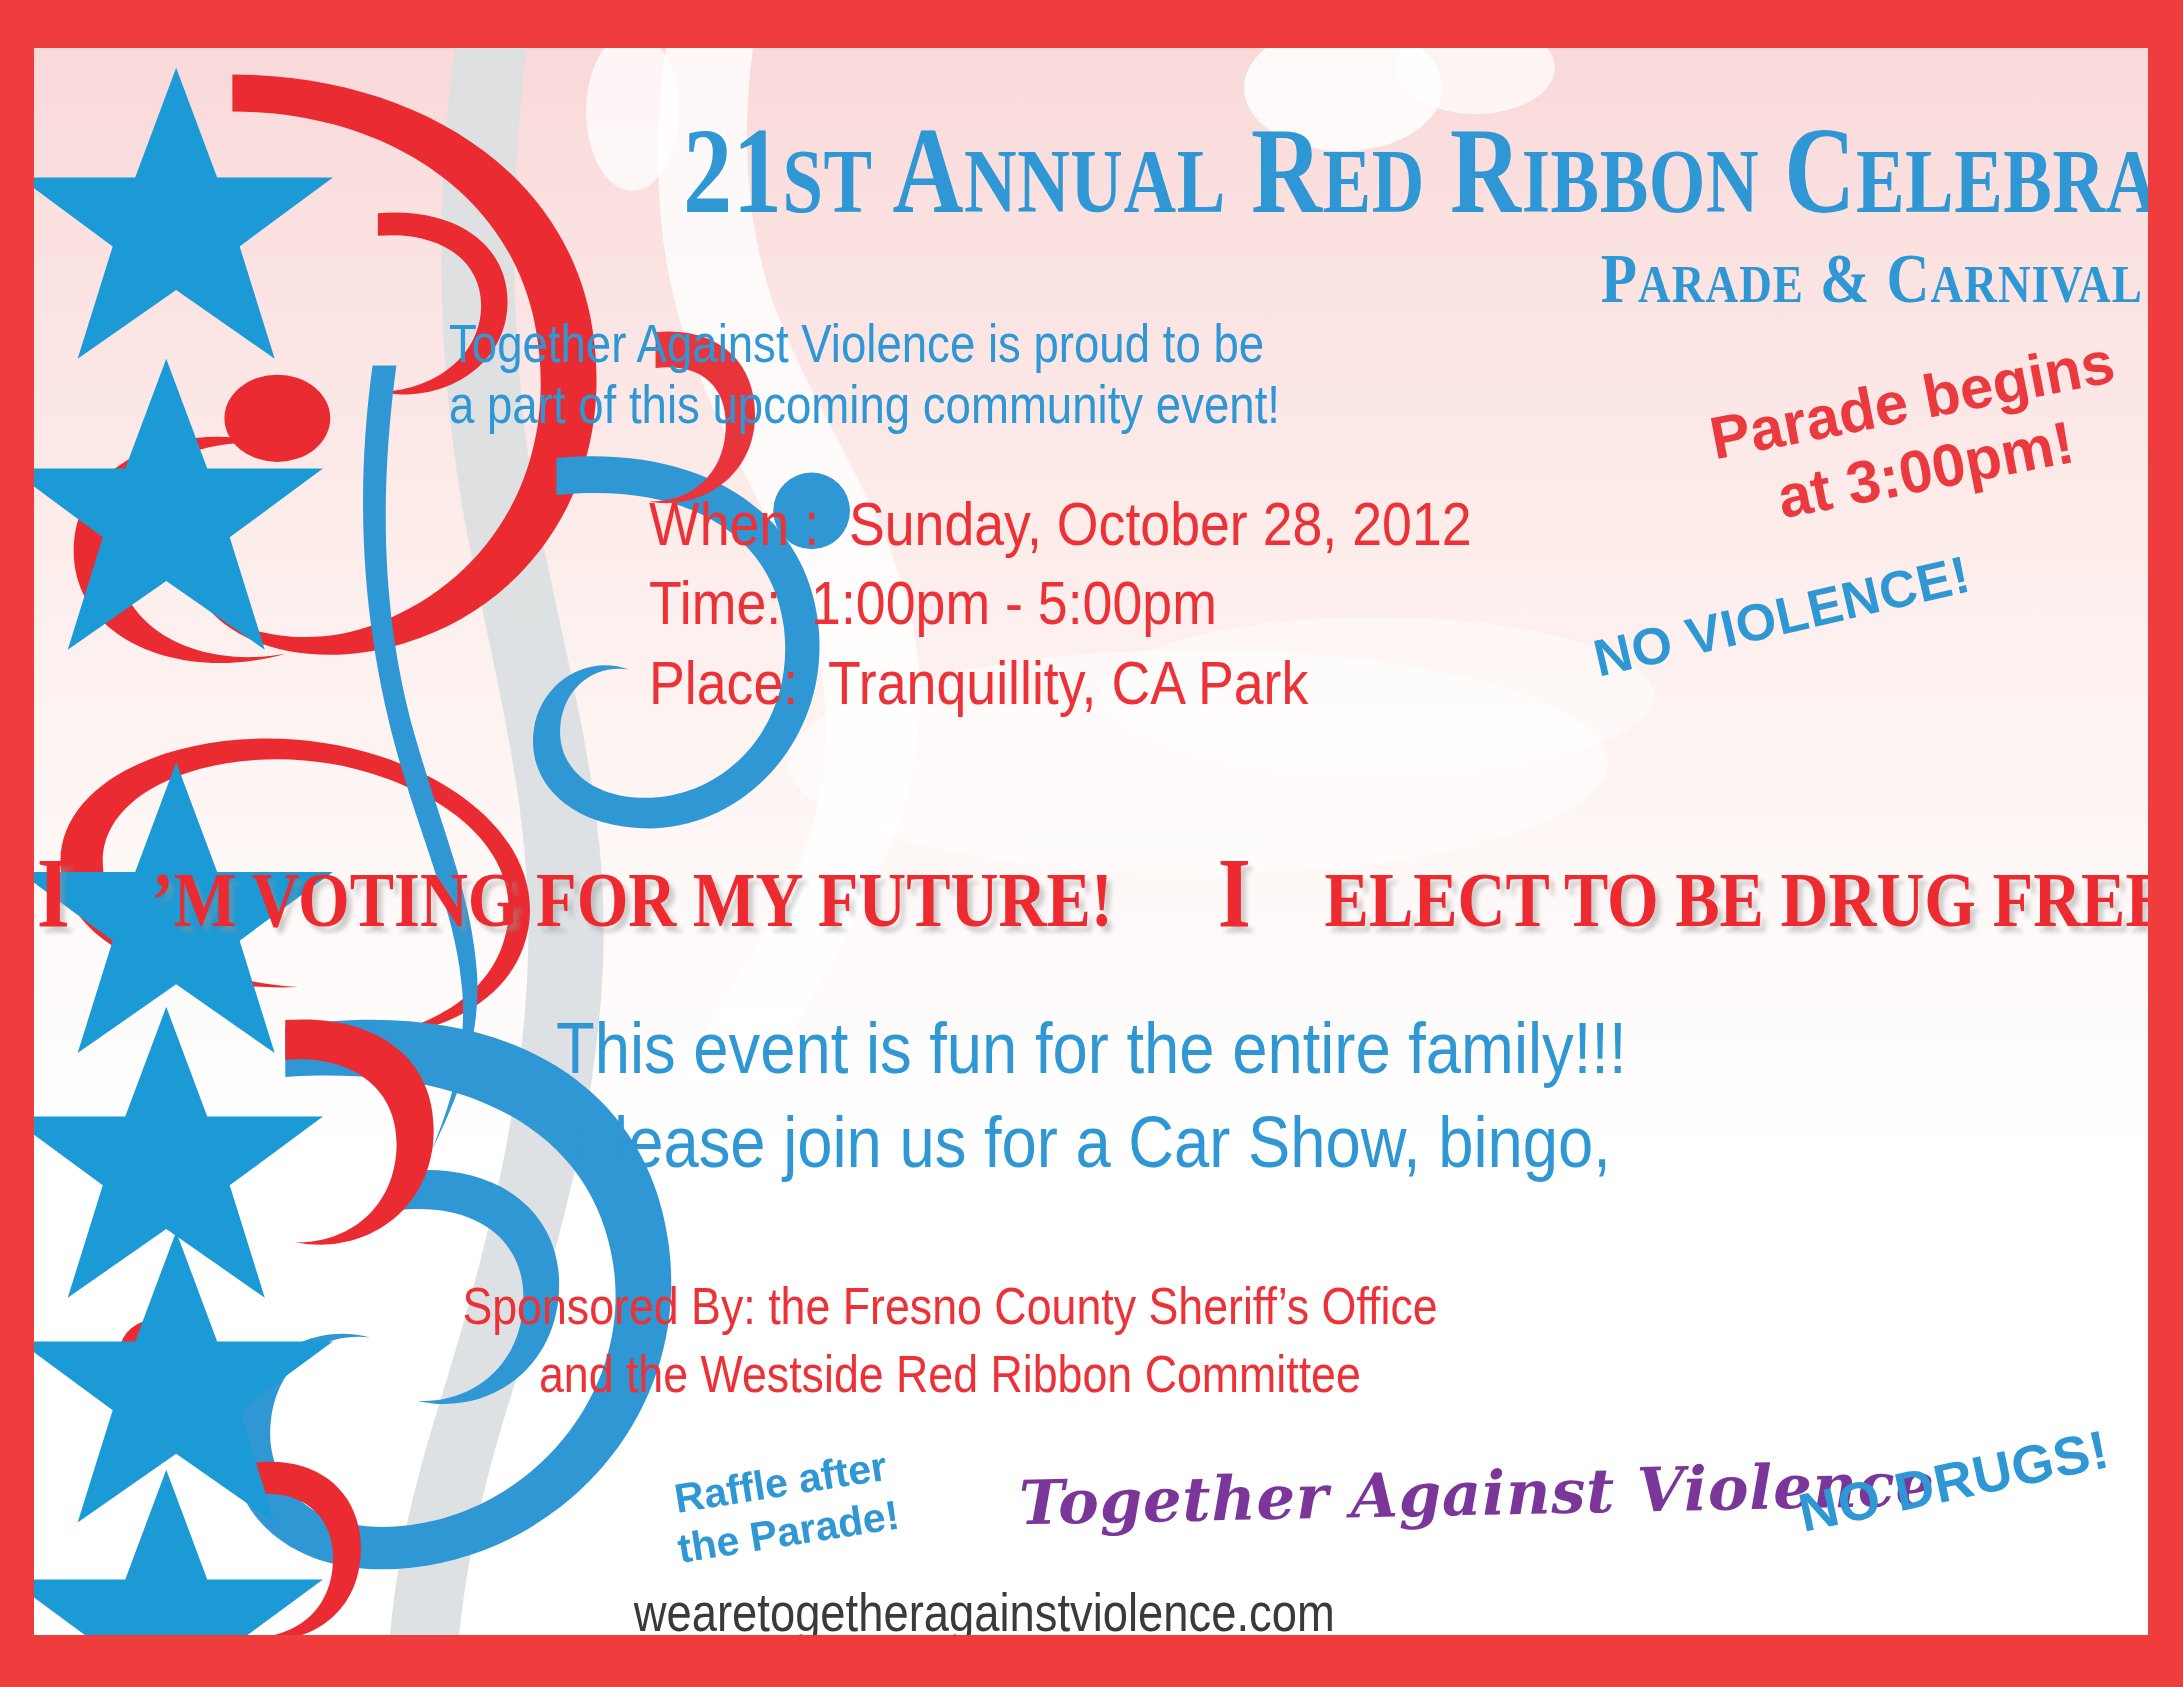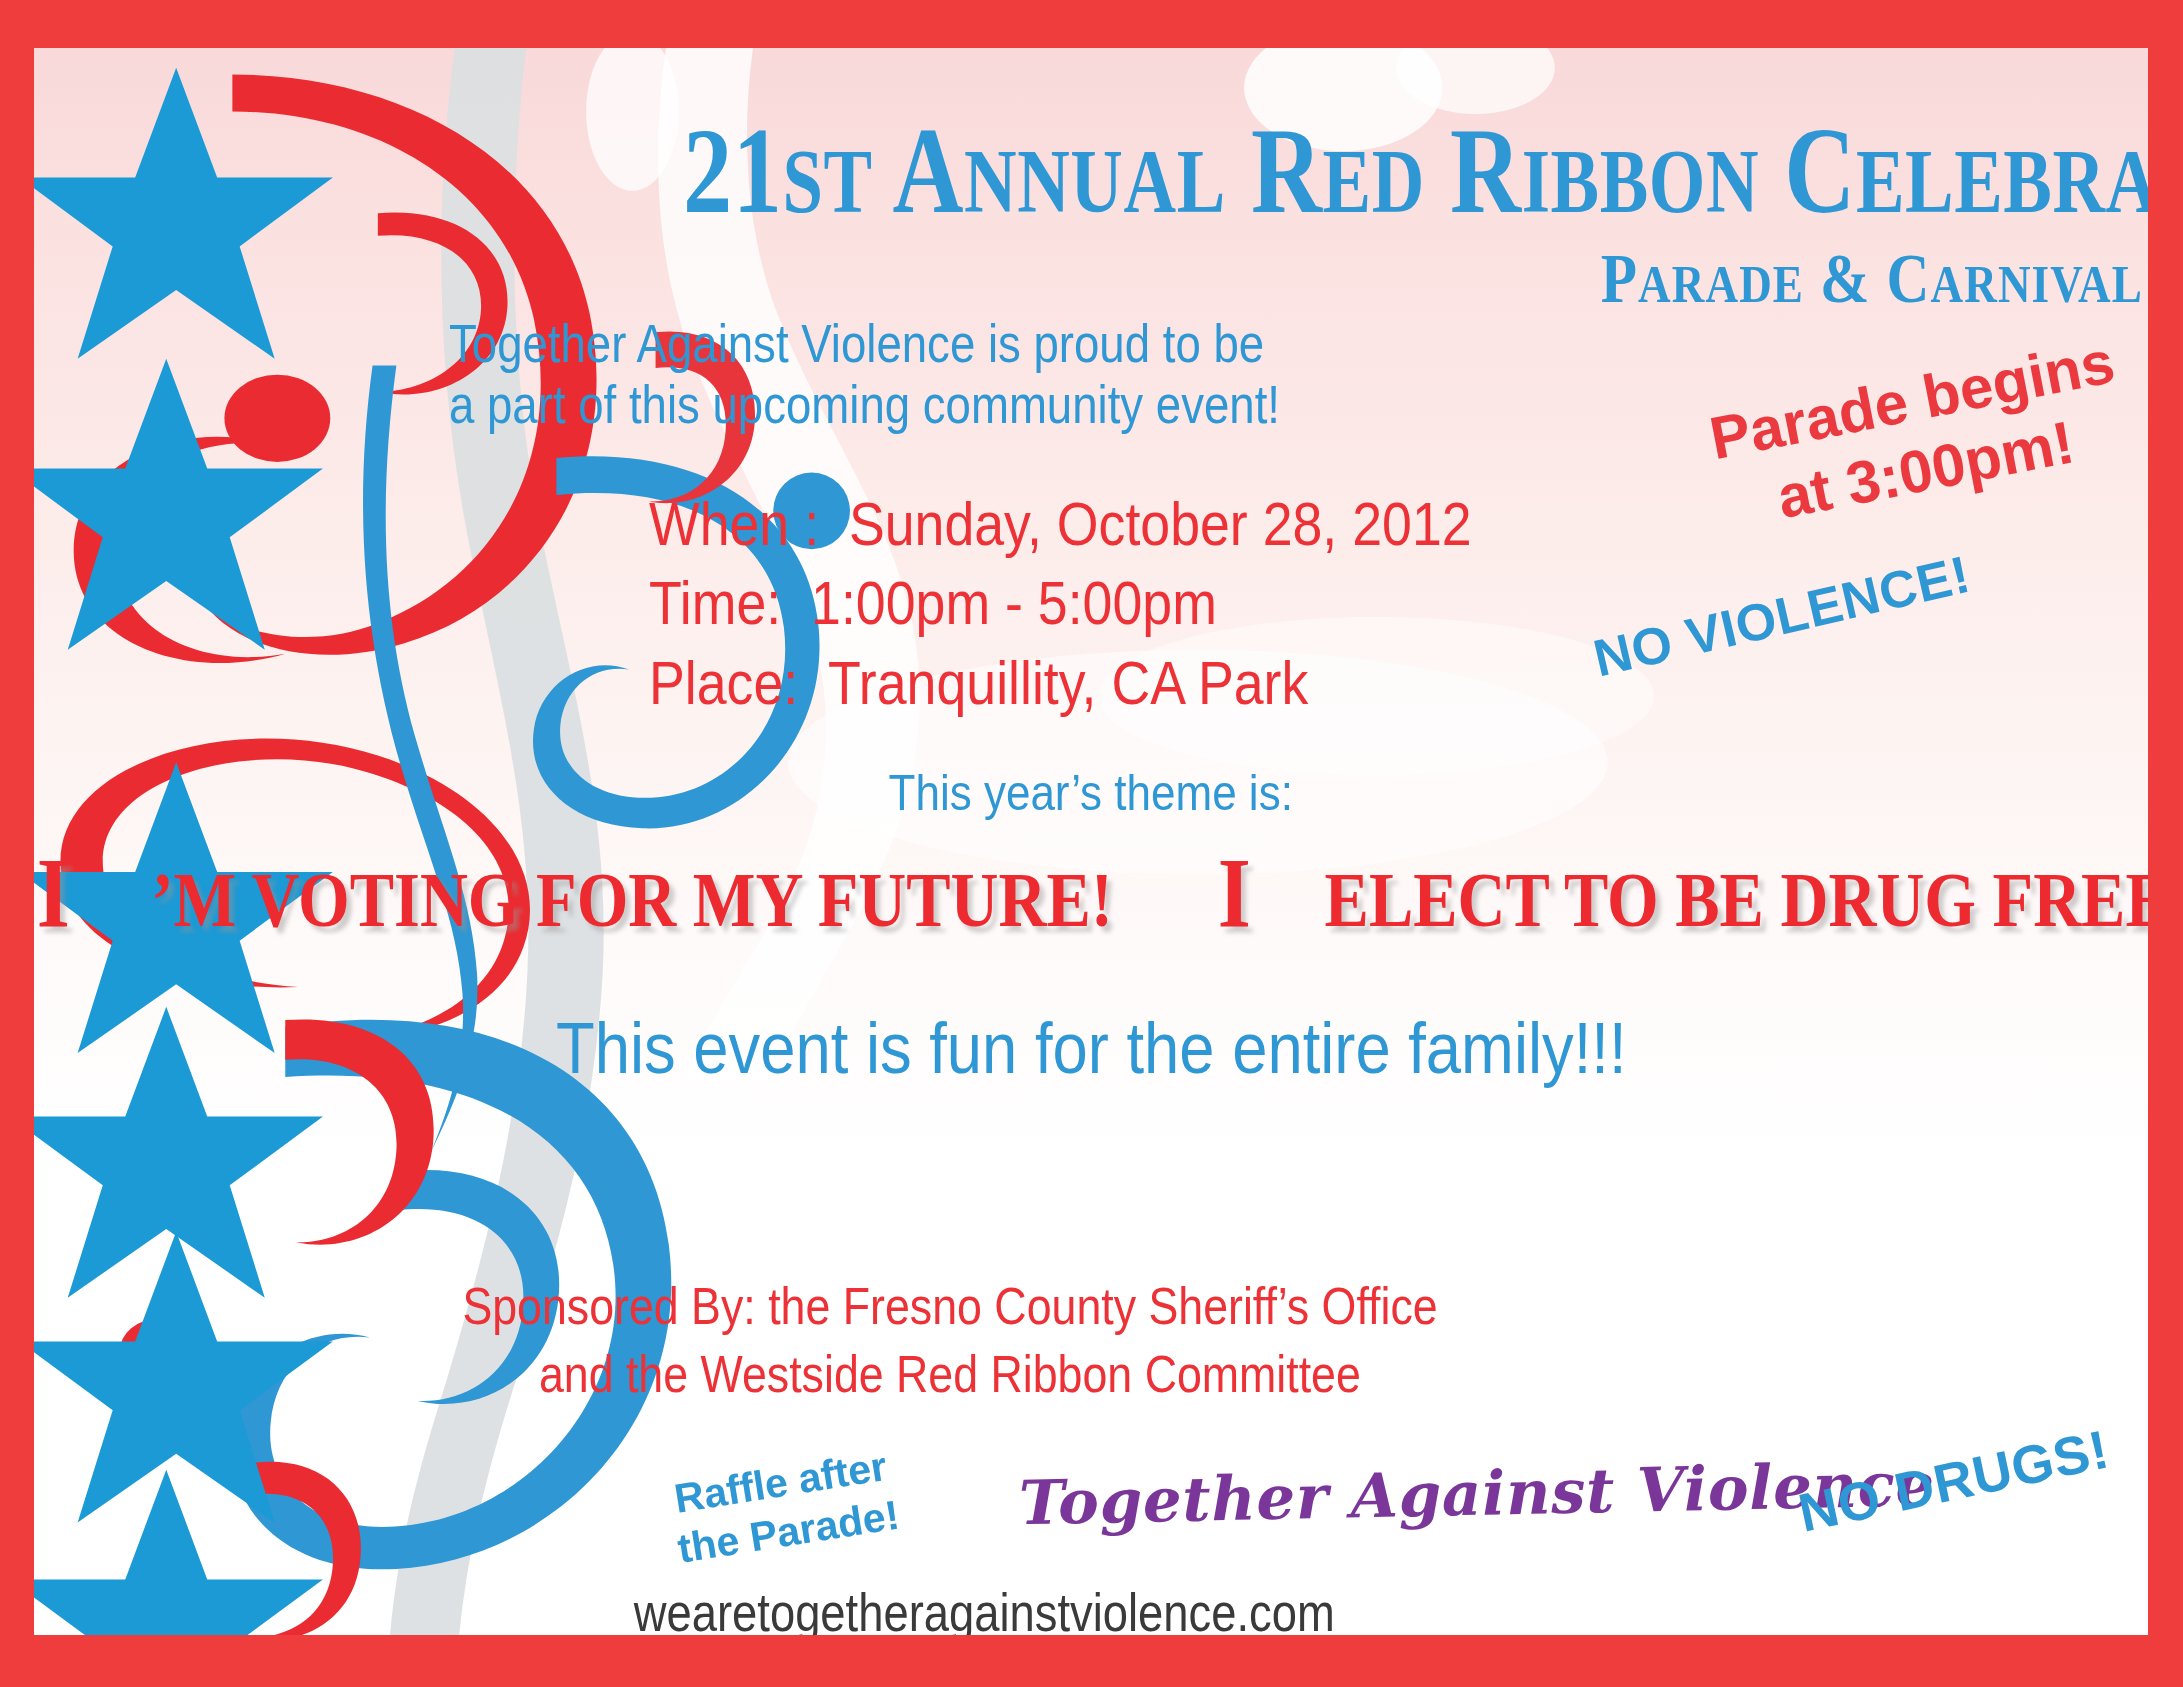"This year’s theme is:" div.theme-label { html: <div> <span>This year’s theme is:</span> </div> -> none }
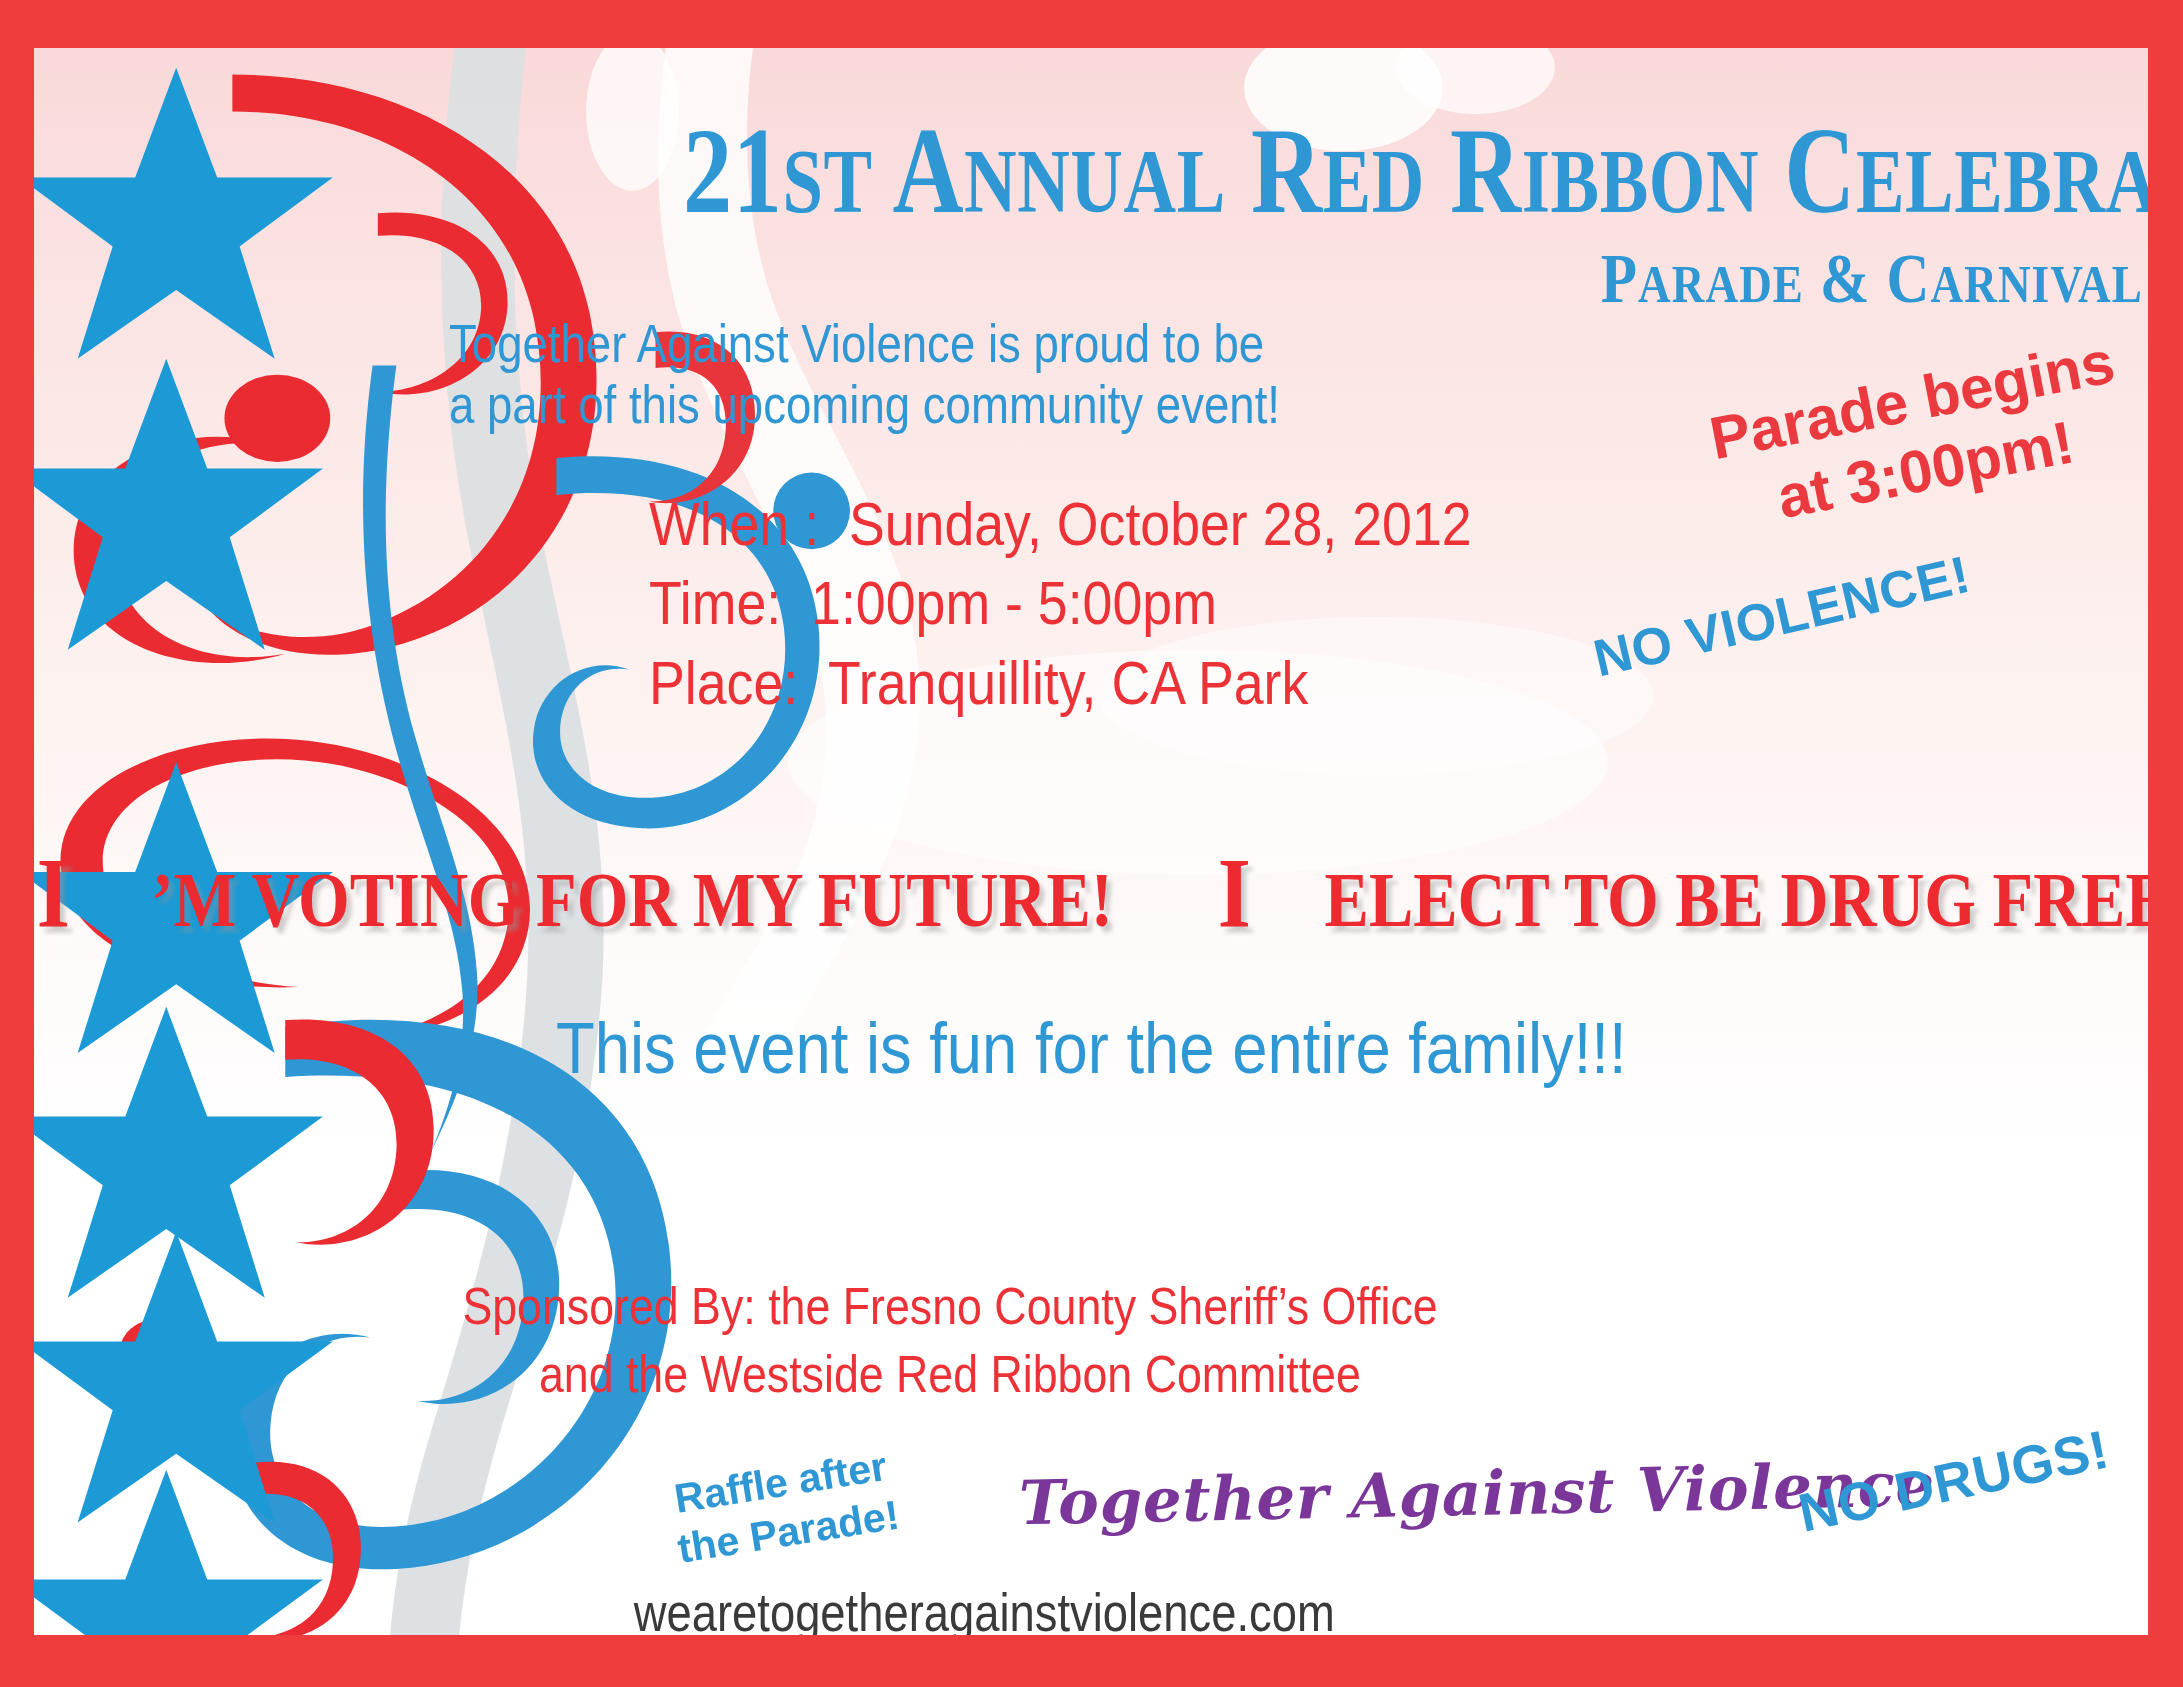"Please join us for a" div { html: none -> <div><span>Please join us for a Car Show, bingo,</span></div> }
